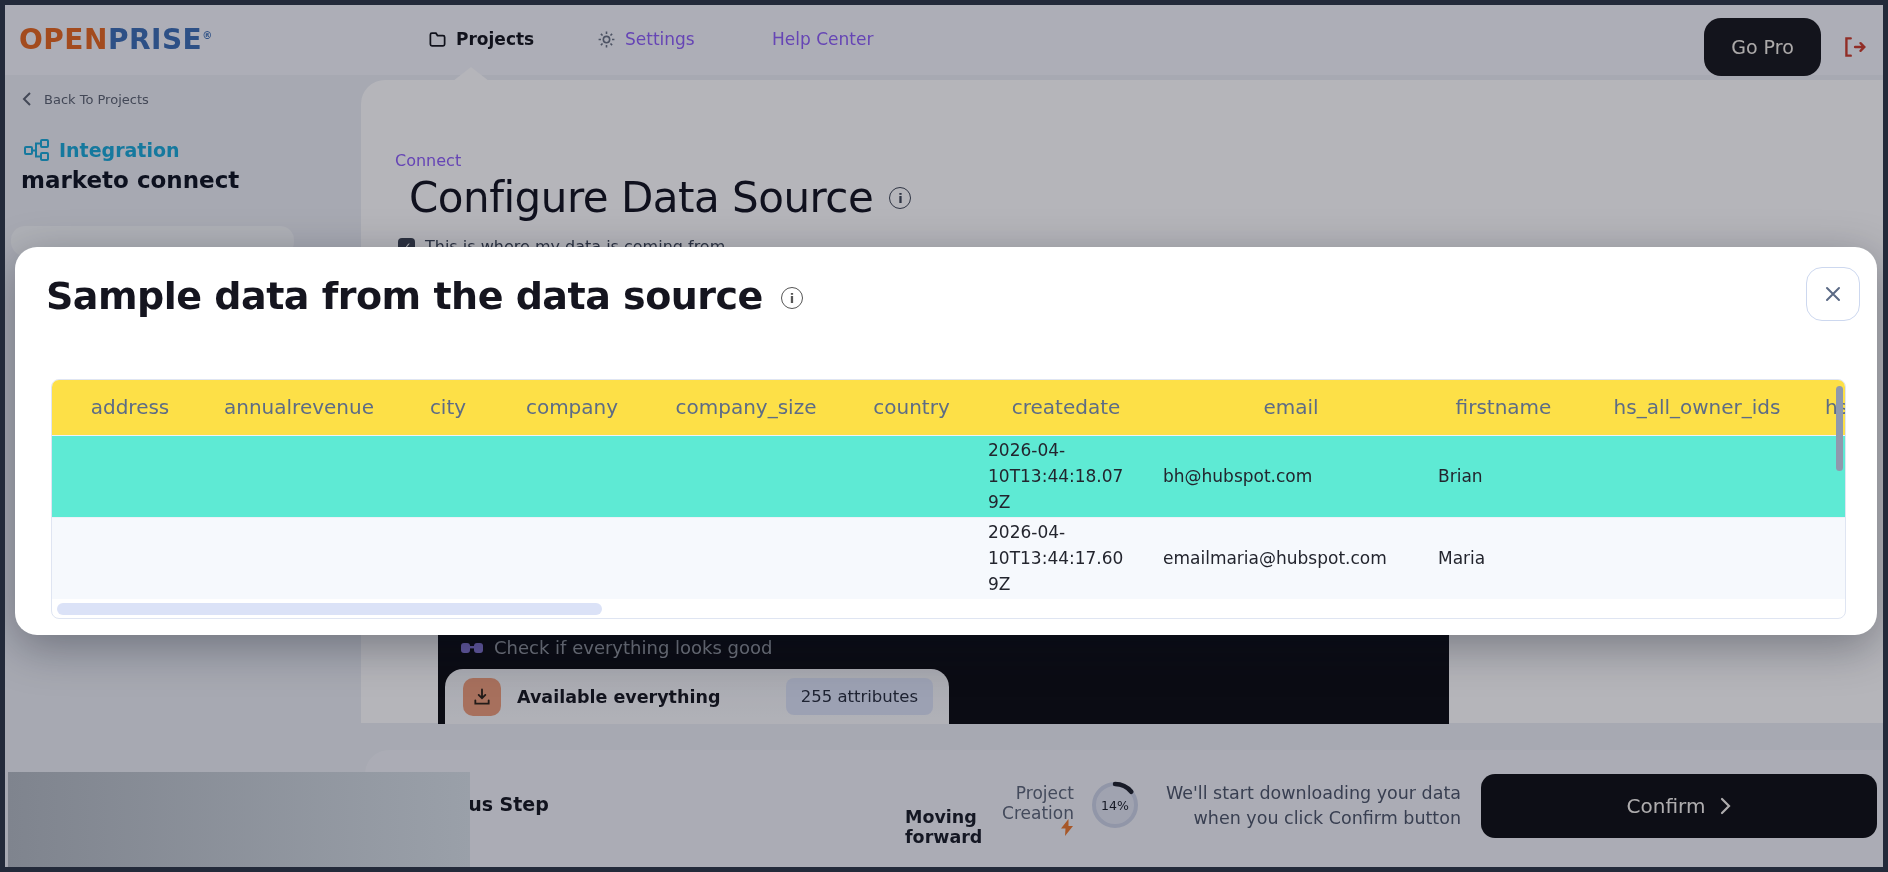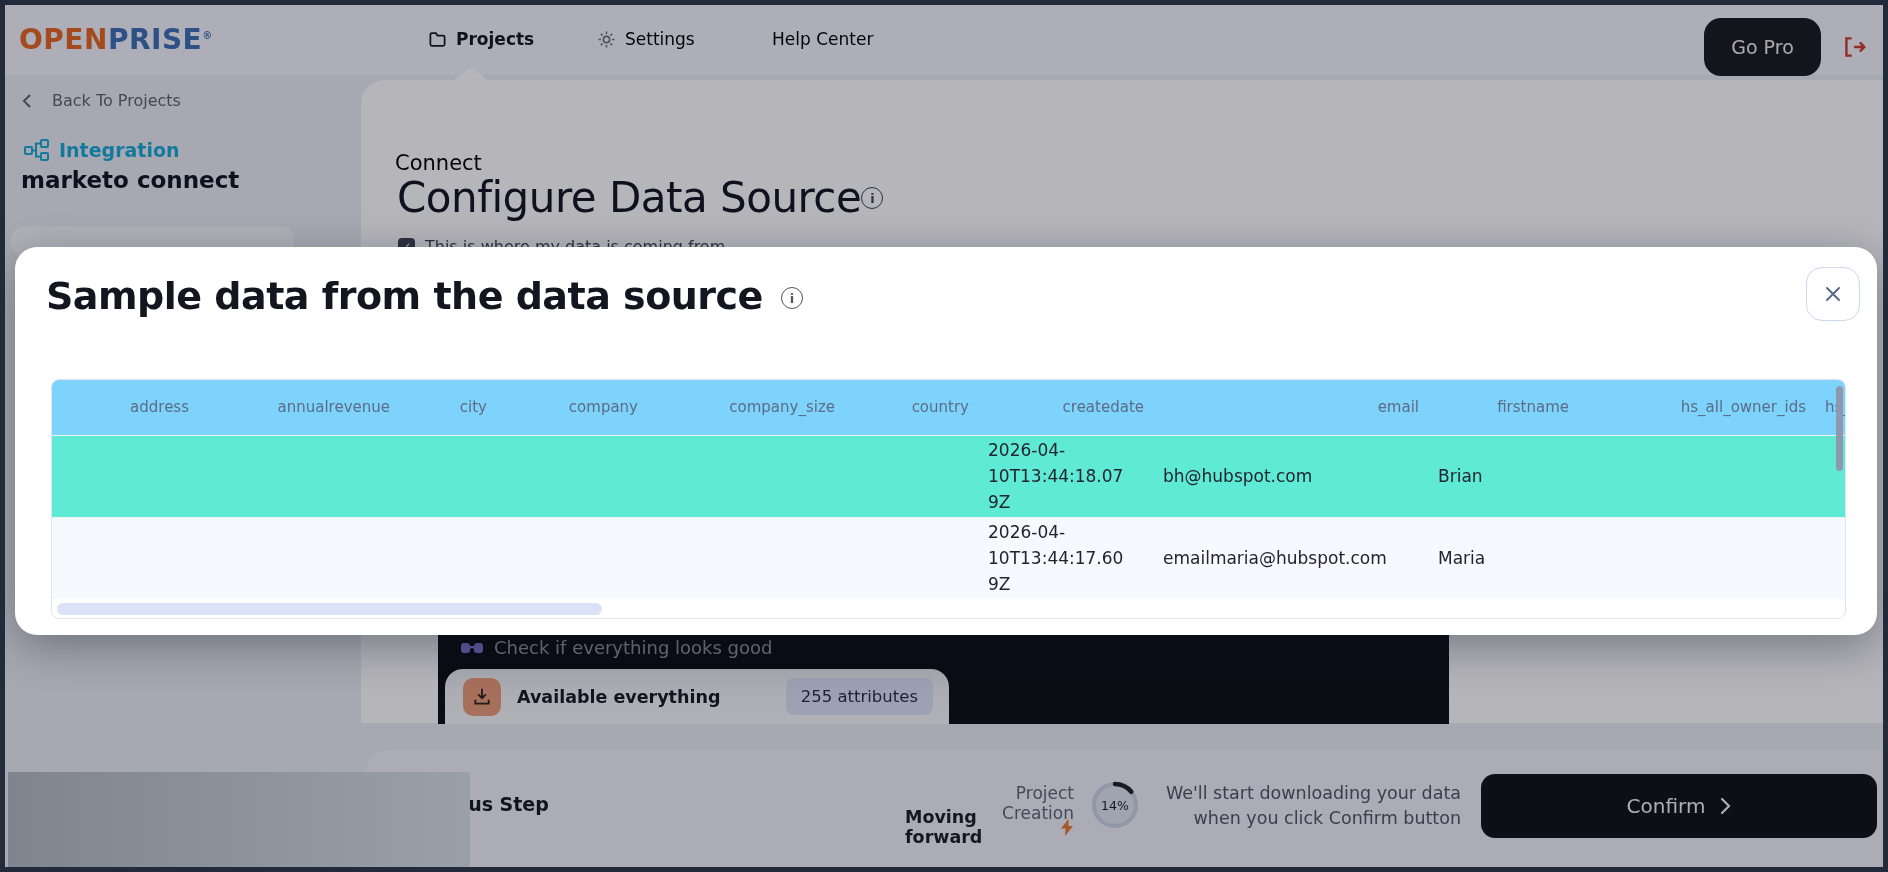"Settings" .nav-item { color: #000000 -> #8b5cf6 }
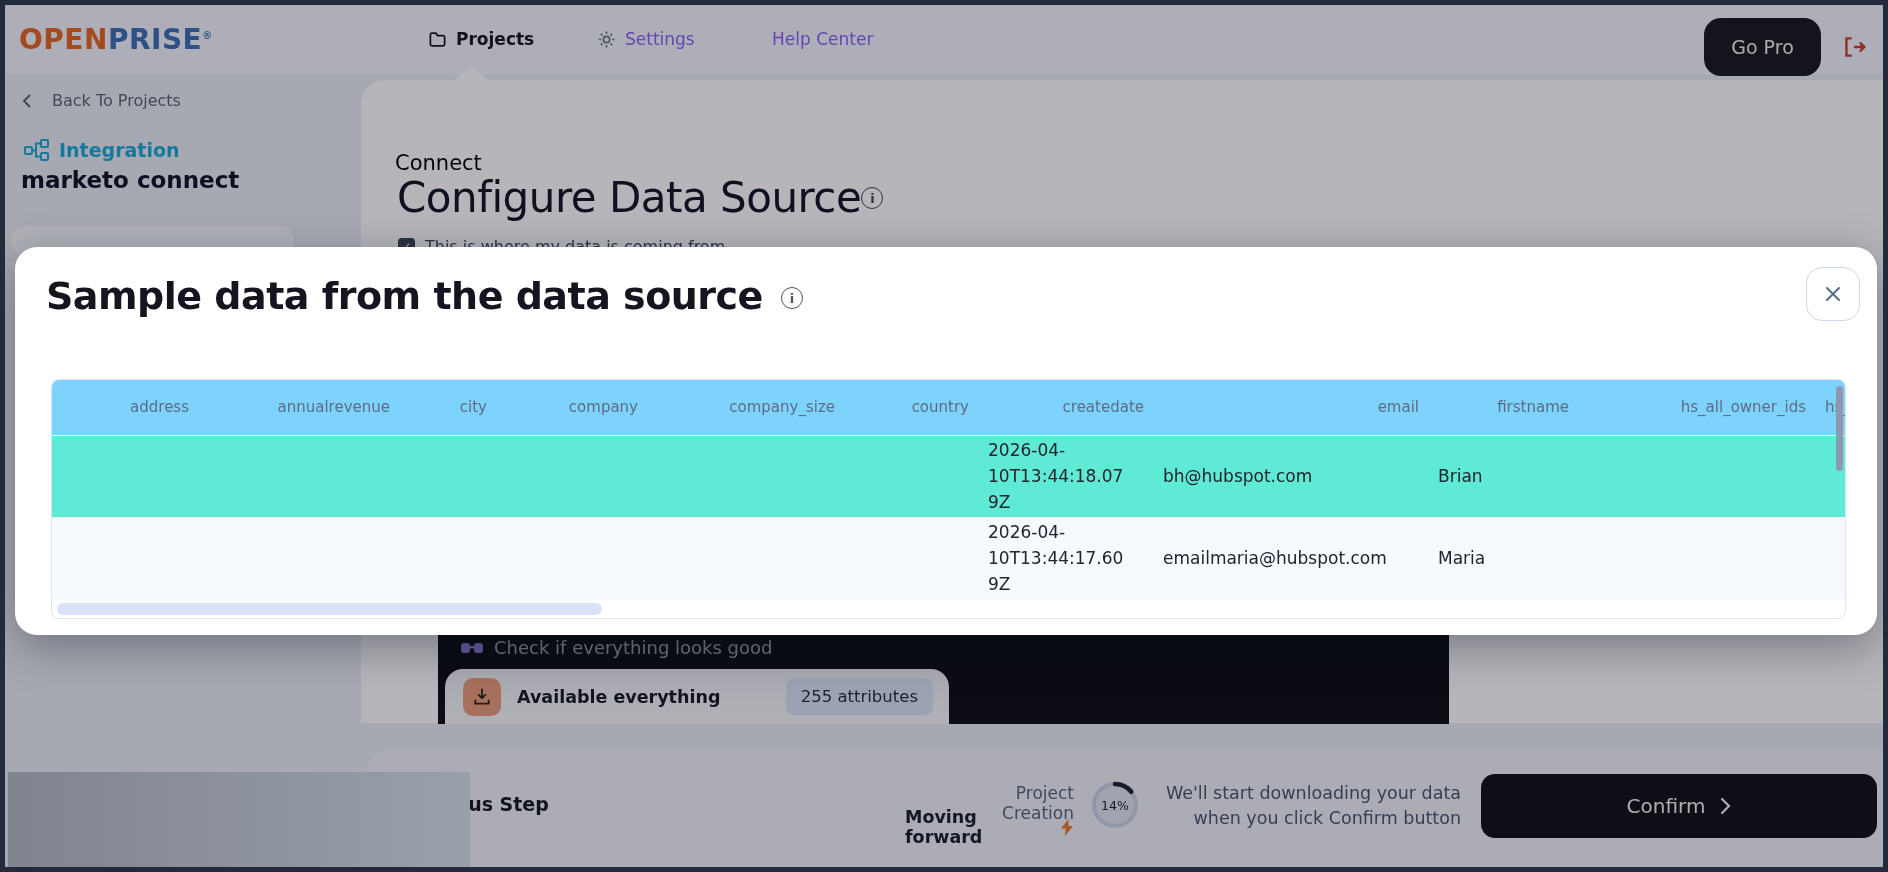"Back To Projects" .backlink { font-size: 16px -> 13px; gap: 19px -> 11px }
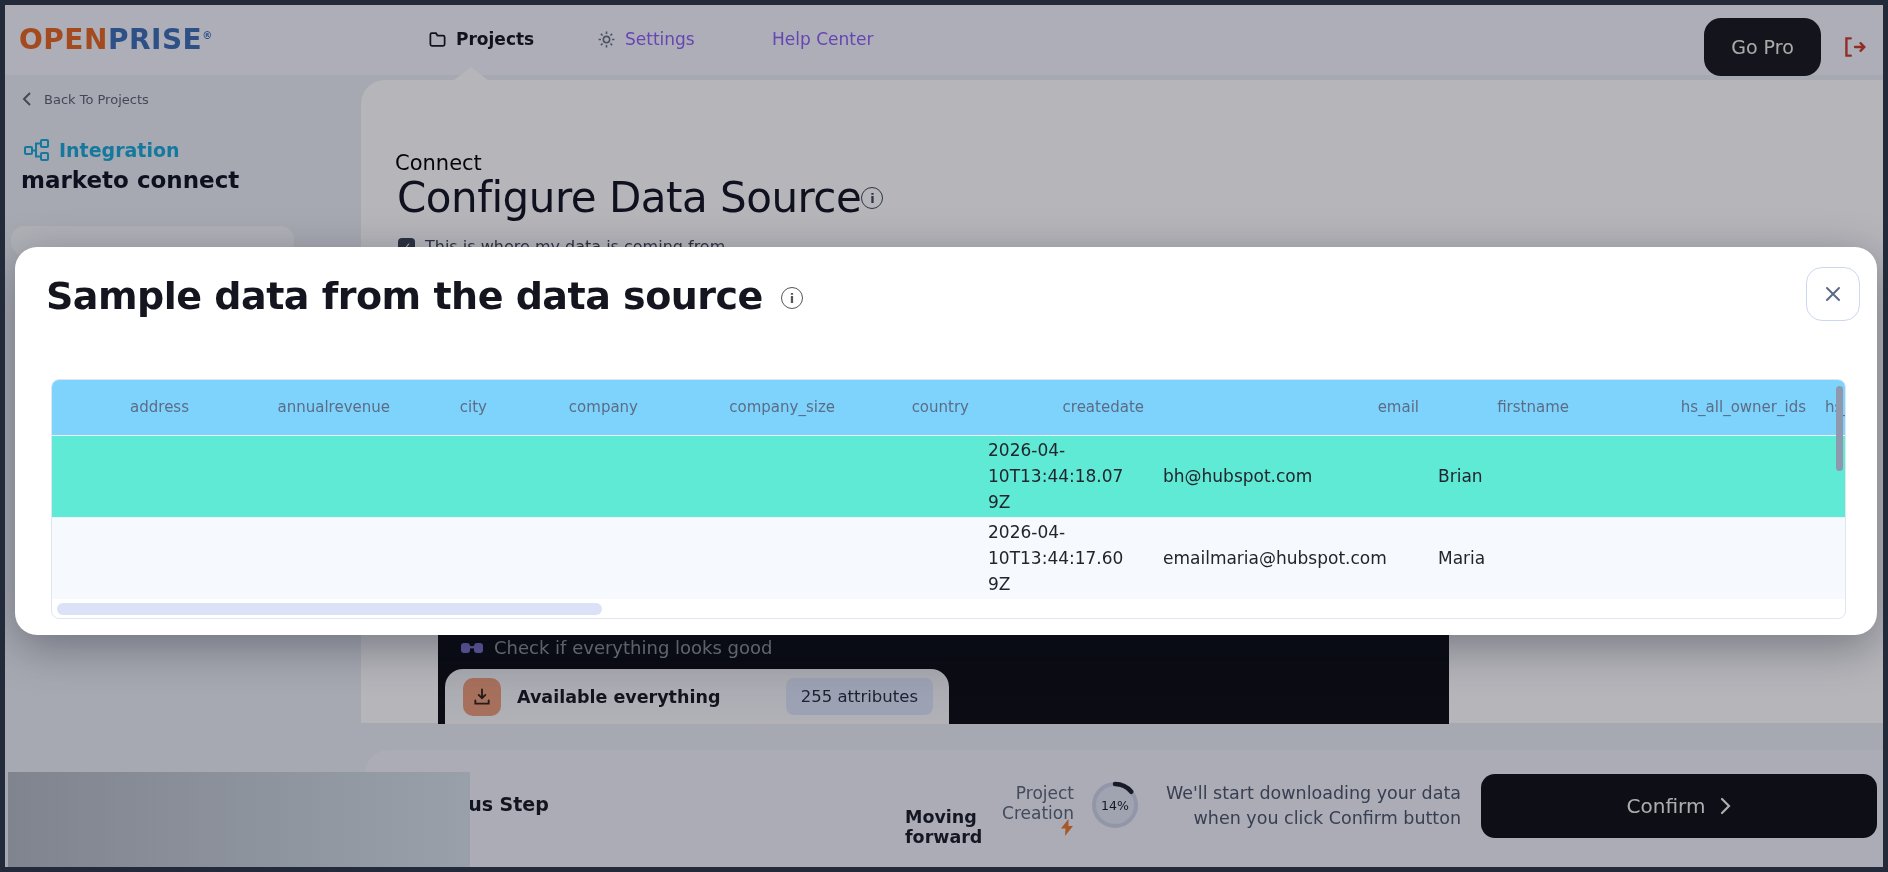"Connect" .eyebrow { color: #000000 -> #8b5cf6; font-size: 21px -> 16px }
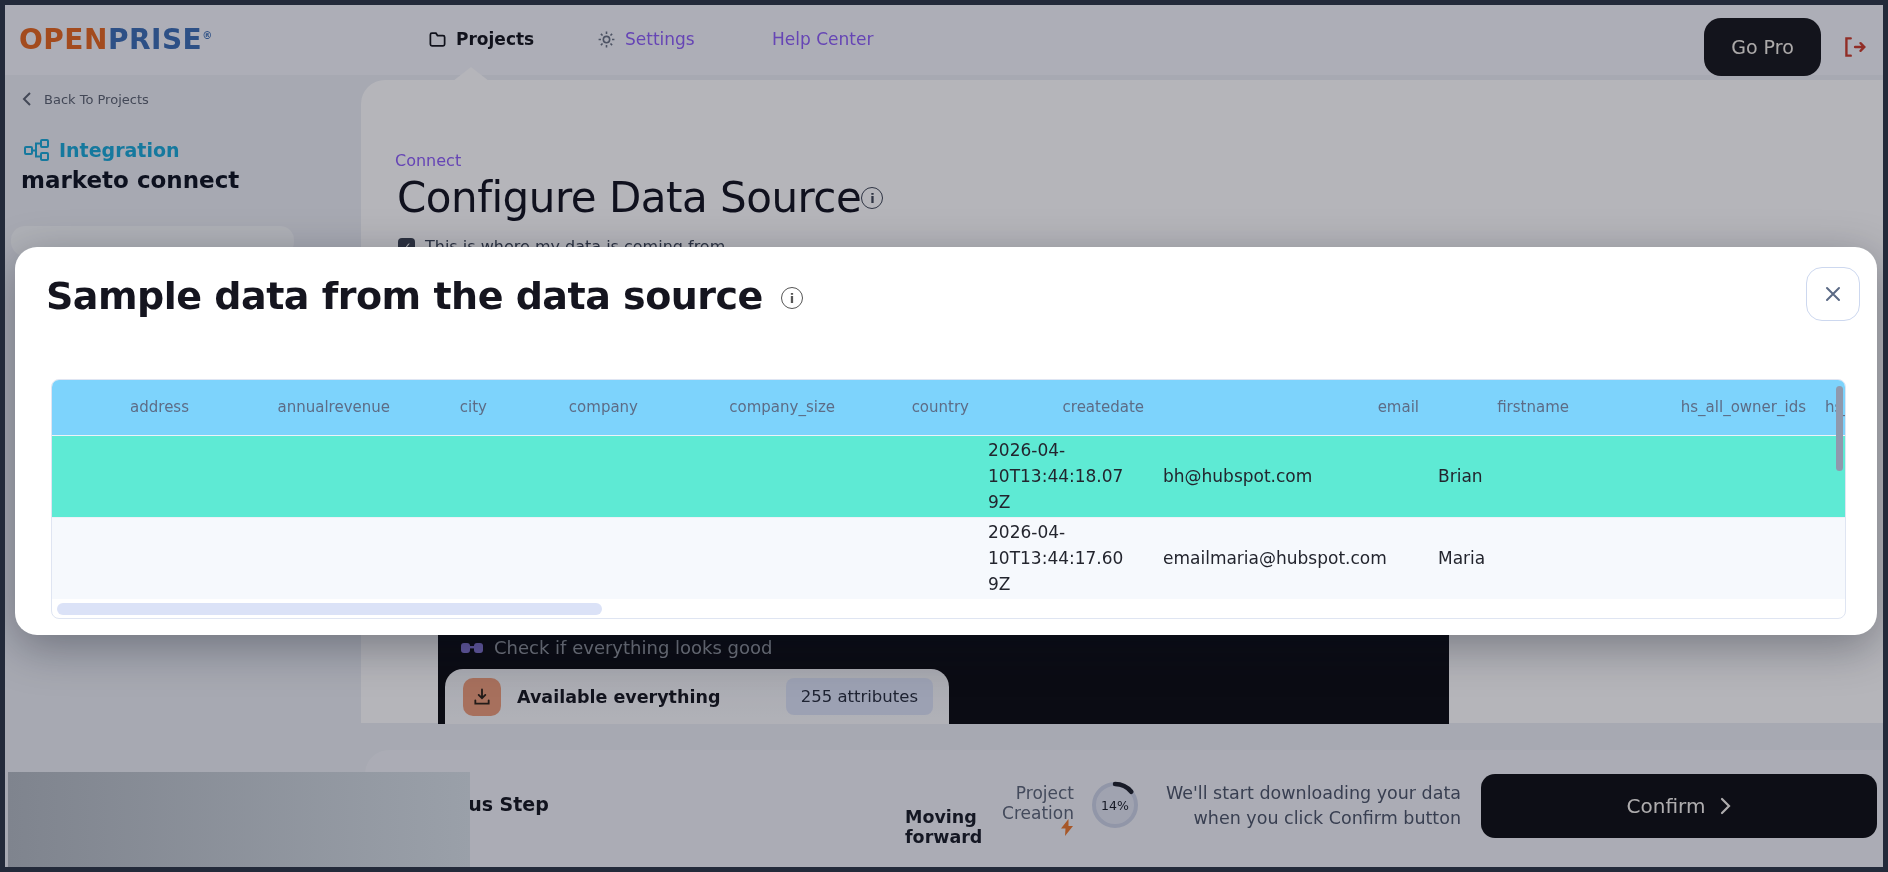"Configure Data Source" .page-title { gap: 0 -> 16px; left: 392px -> 404px }
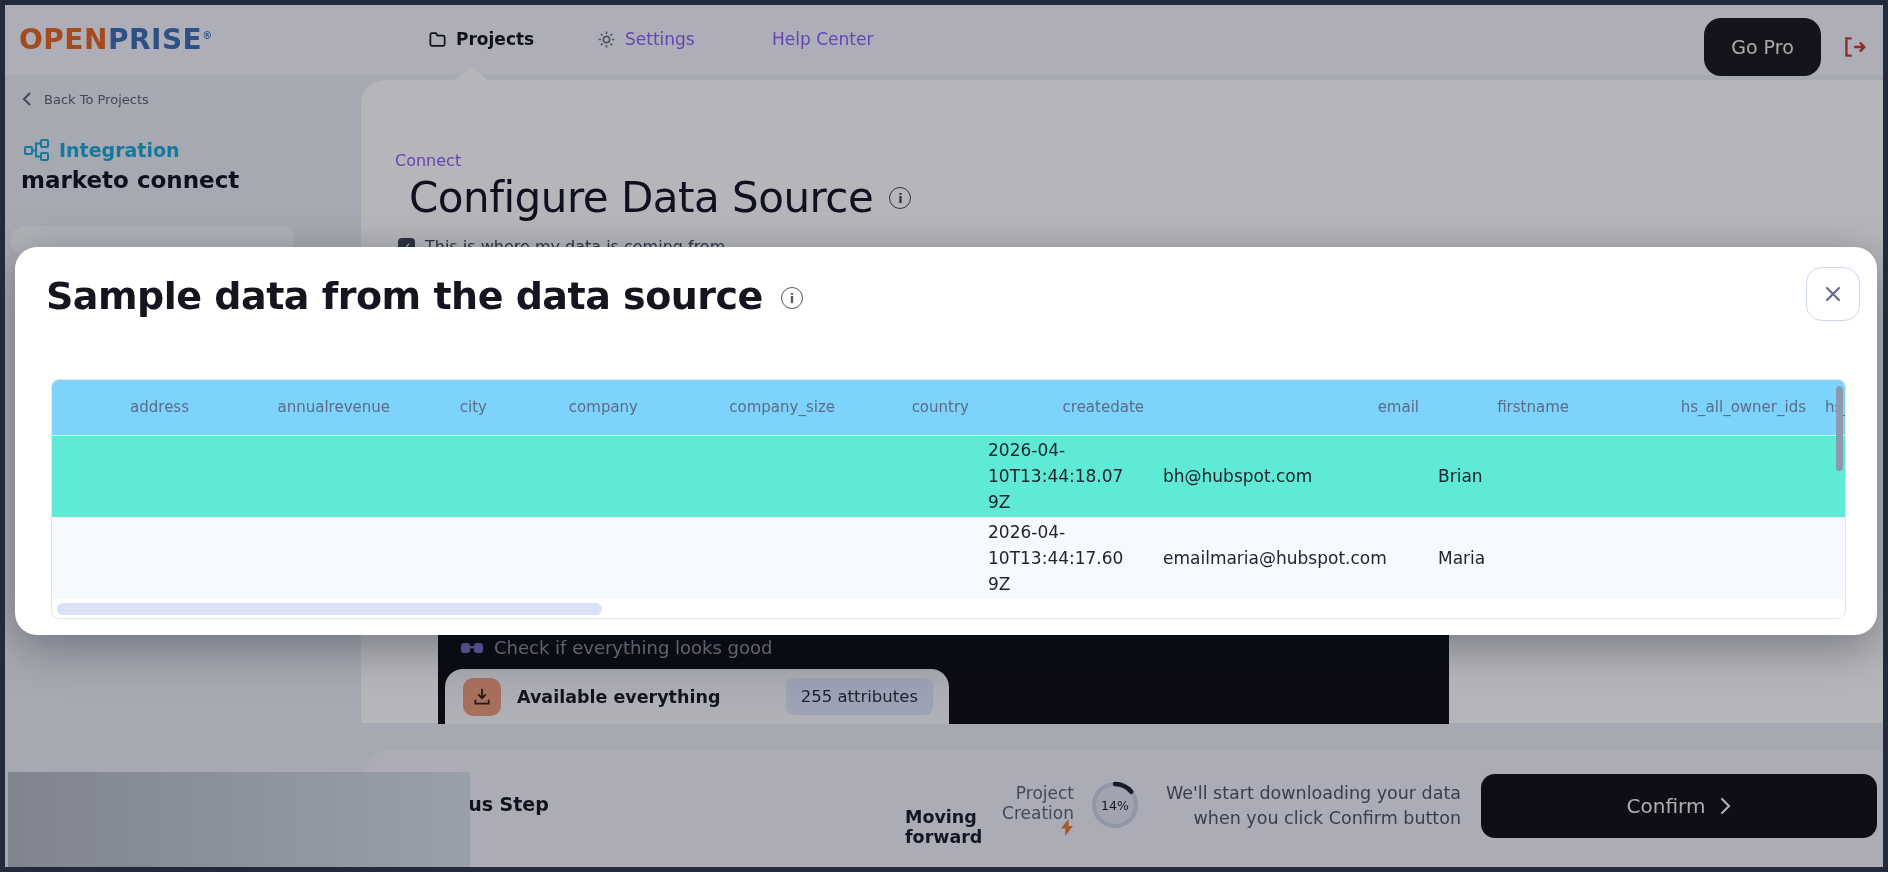"address" th { background: #7dd3fc -> #fde047; font-size: 15px -> 20px; text-align: right -> center }
